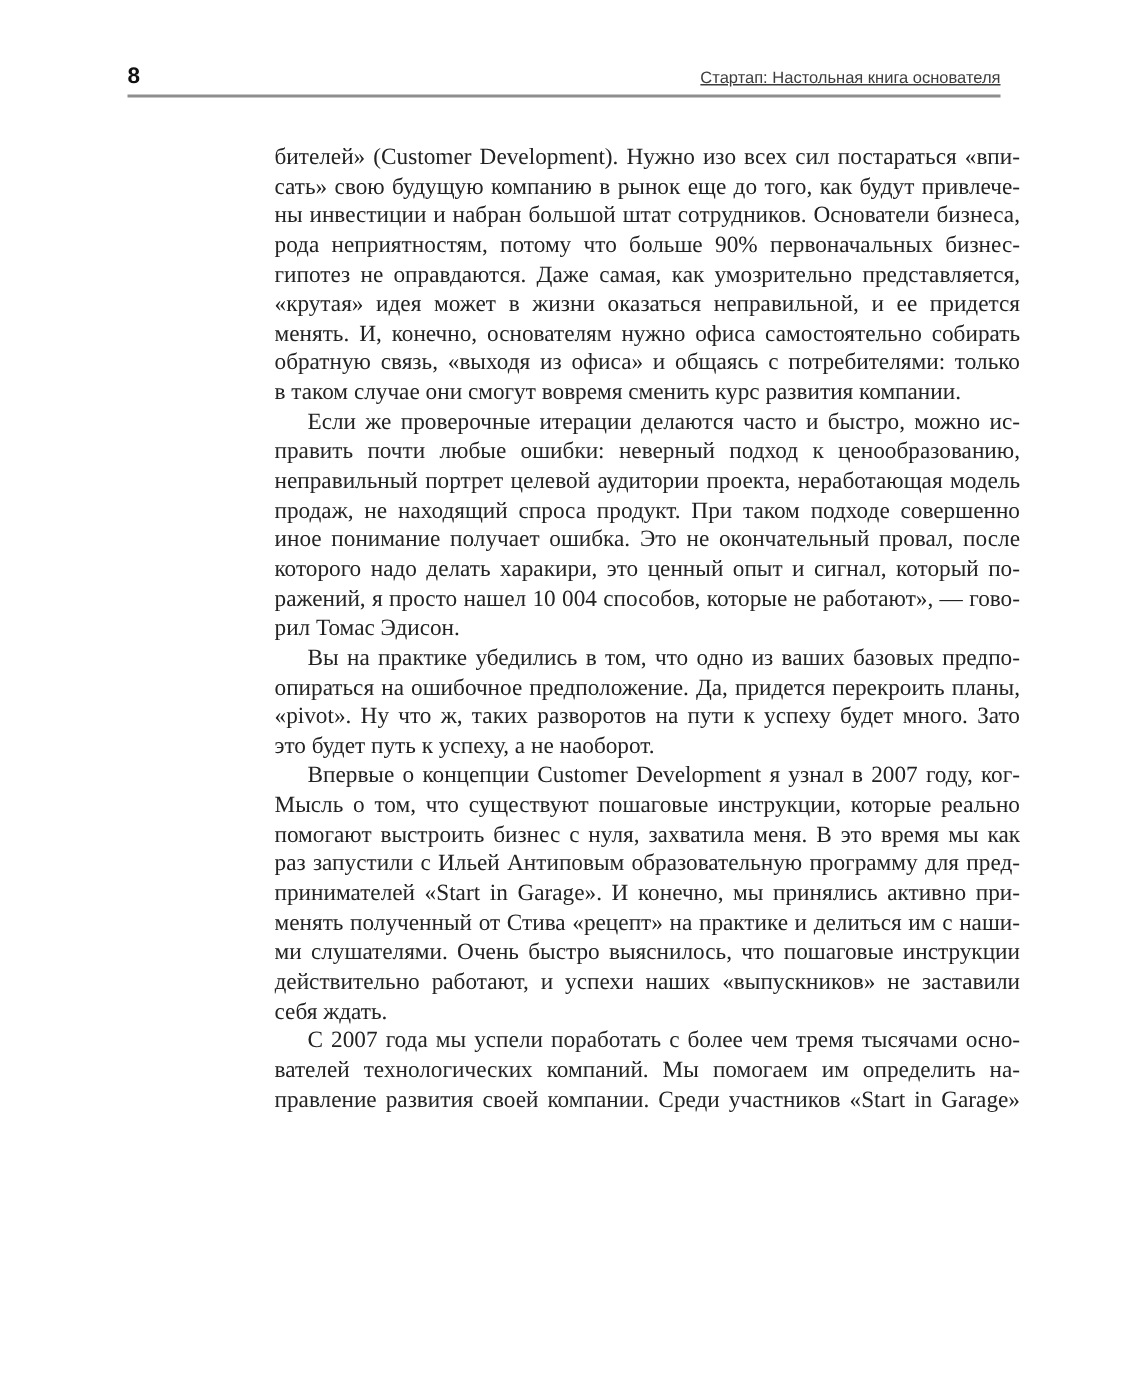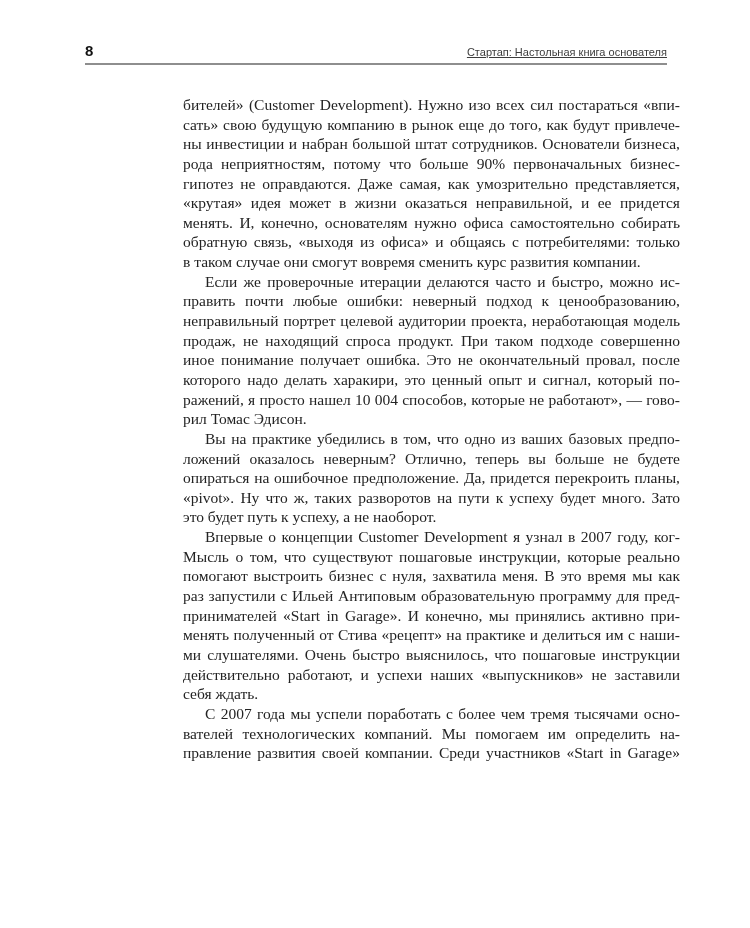"ложений оказалось неверным? Отлично," div.line { html: <div>ложений оказалось неверным? Отлично, теперь вы больше не будете</div> -> none }
